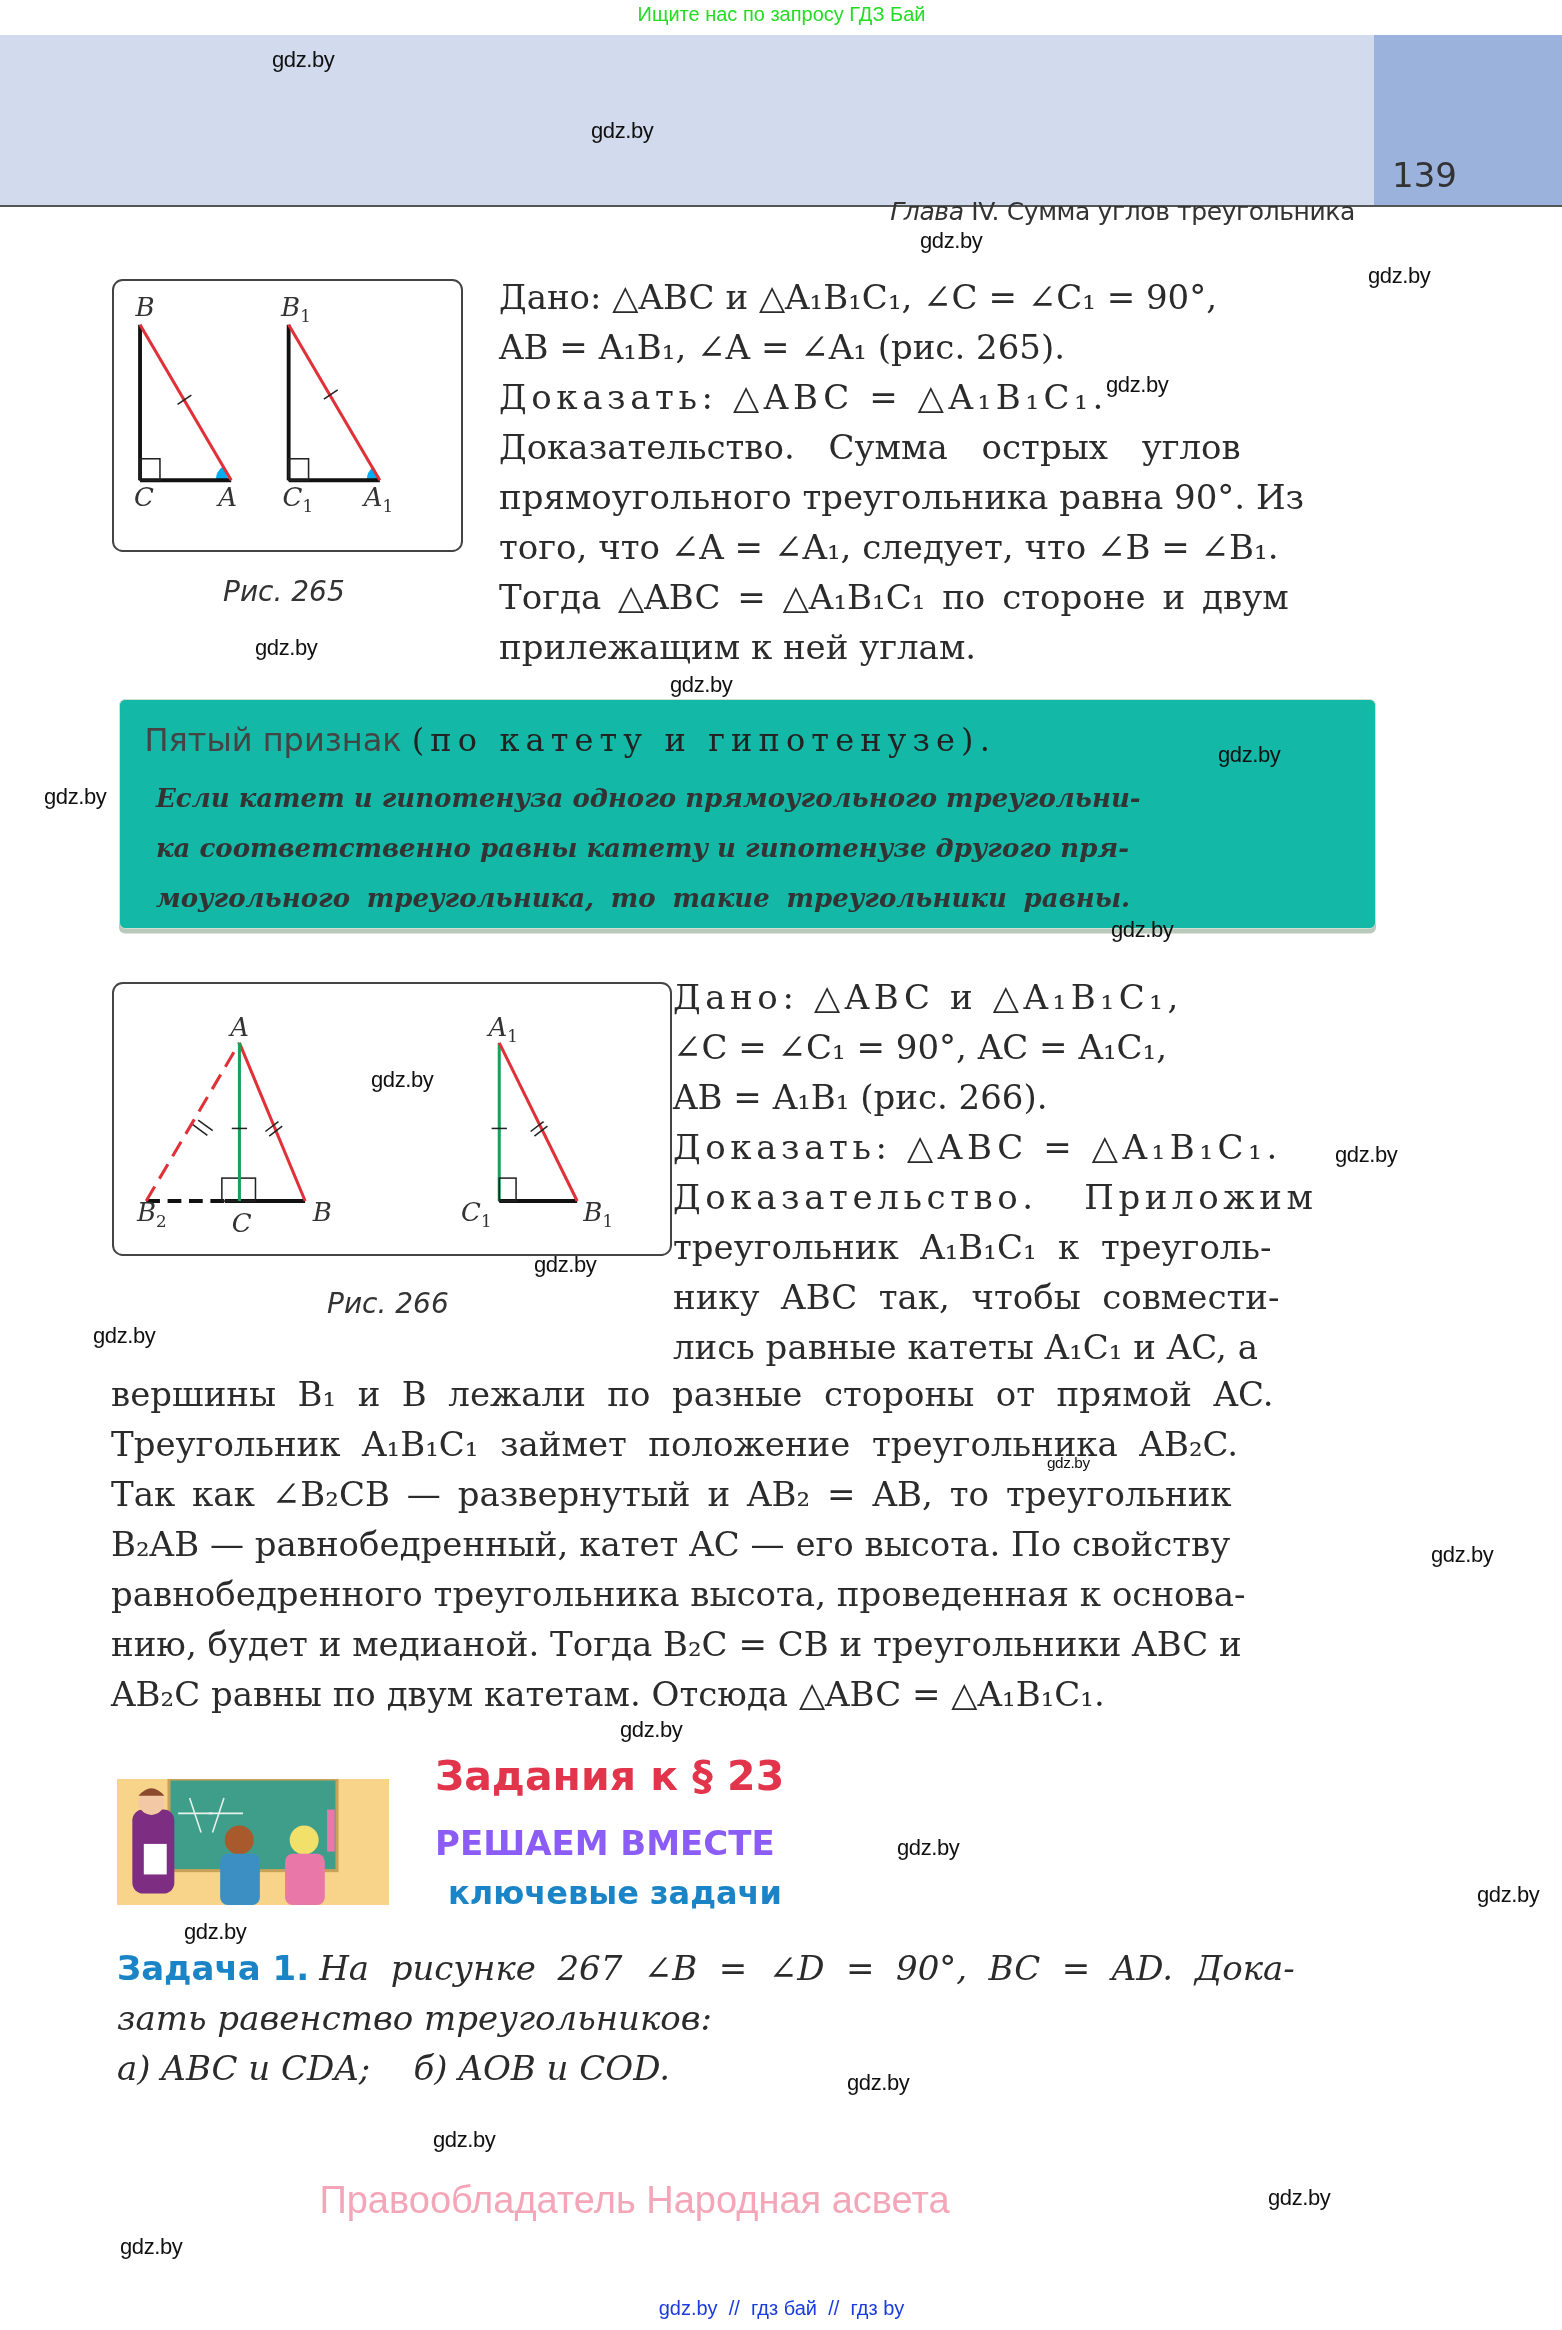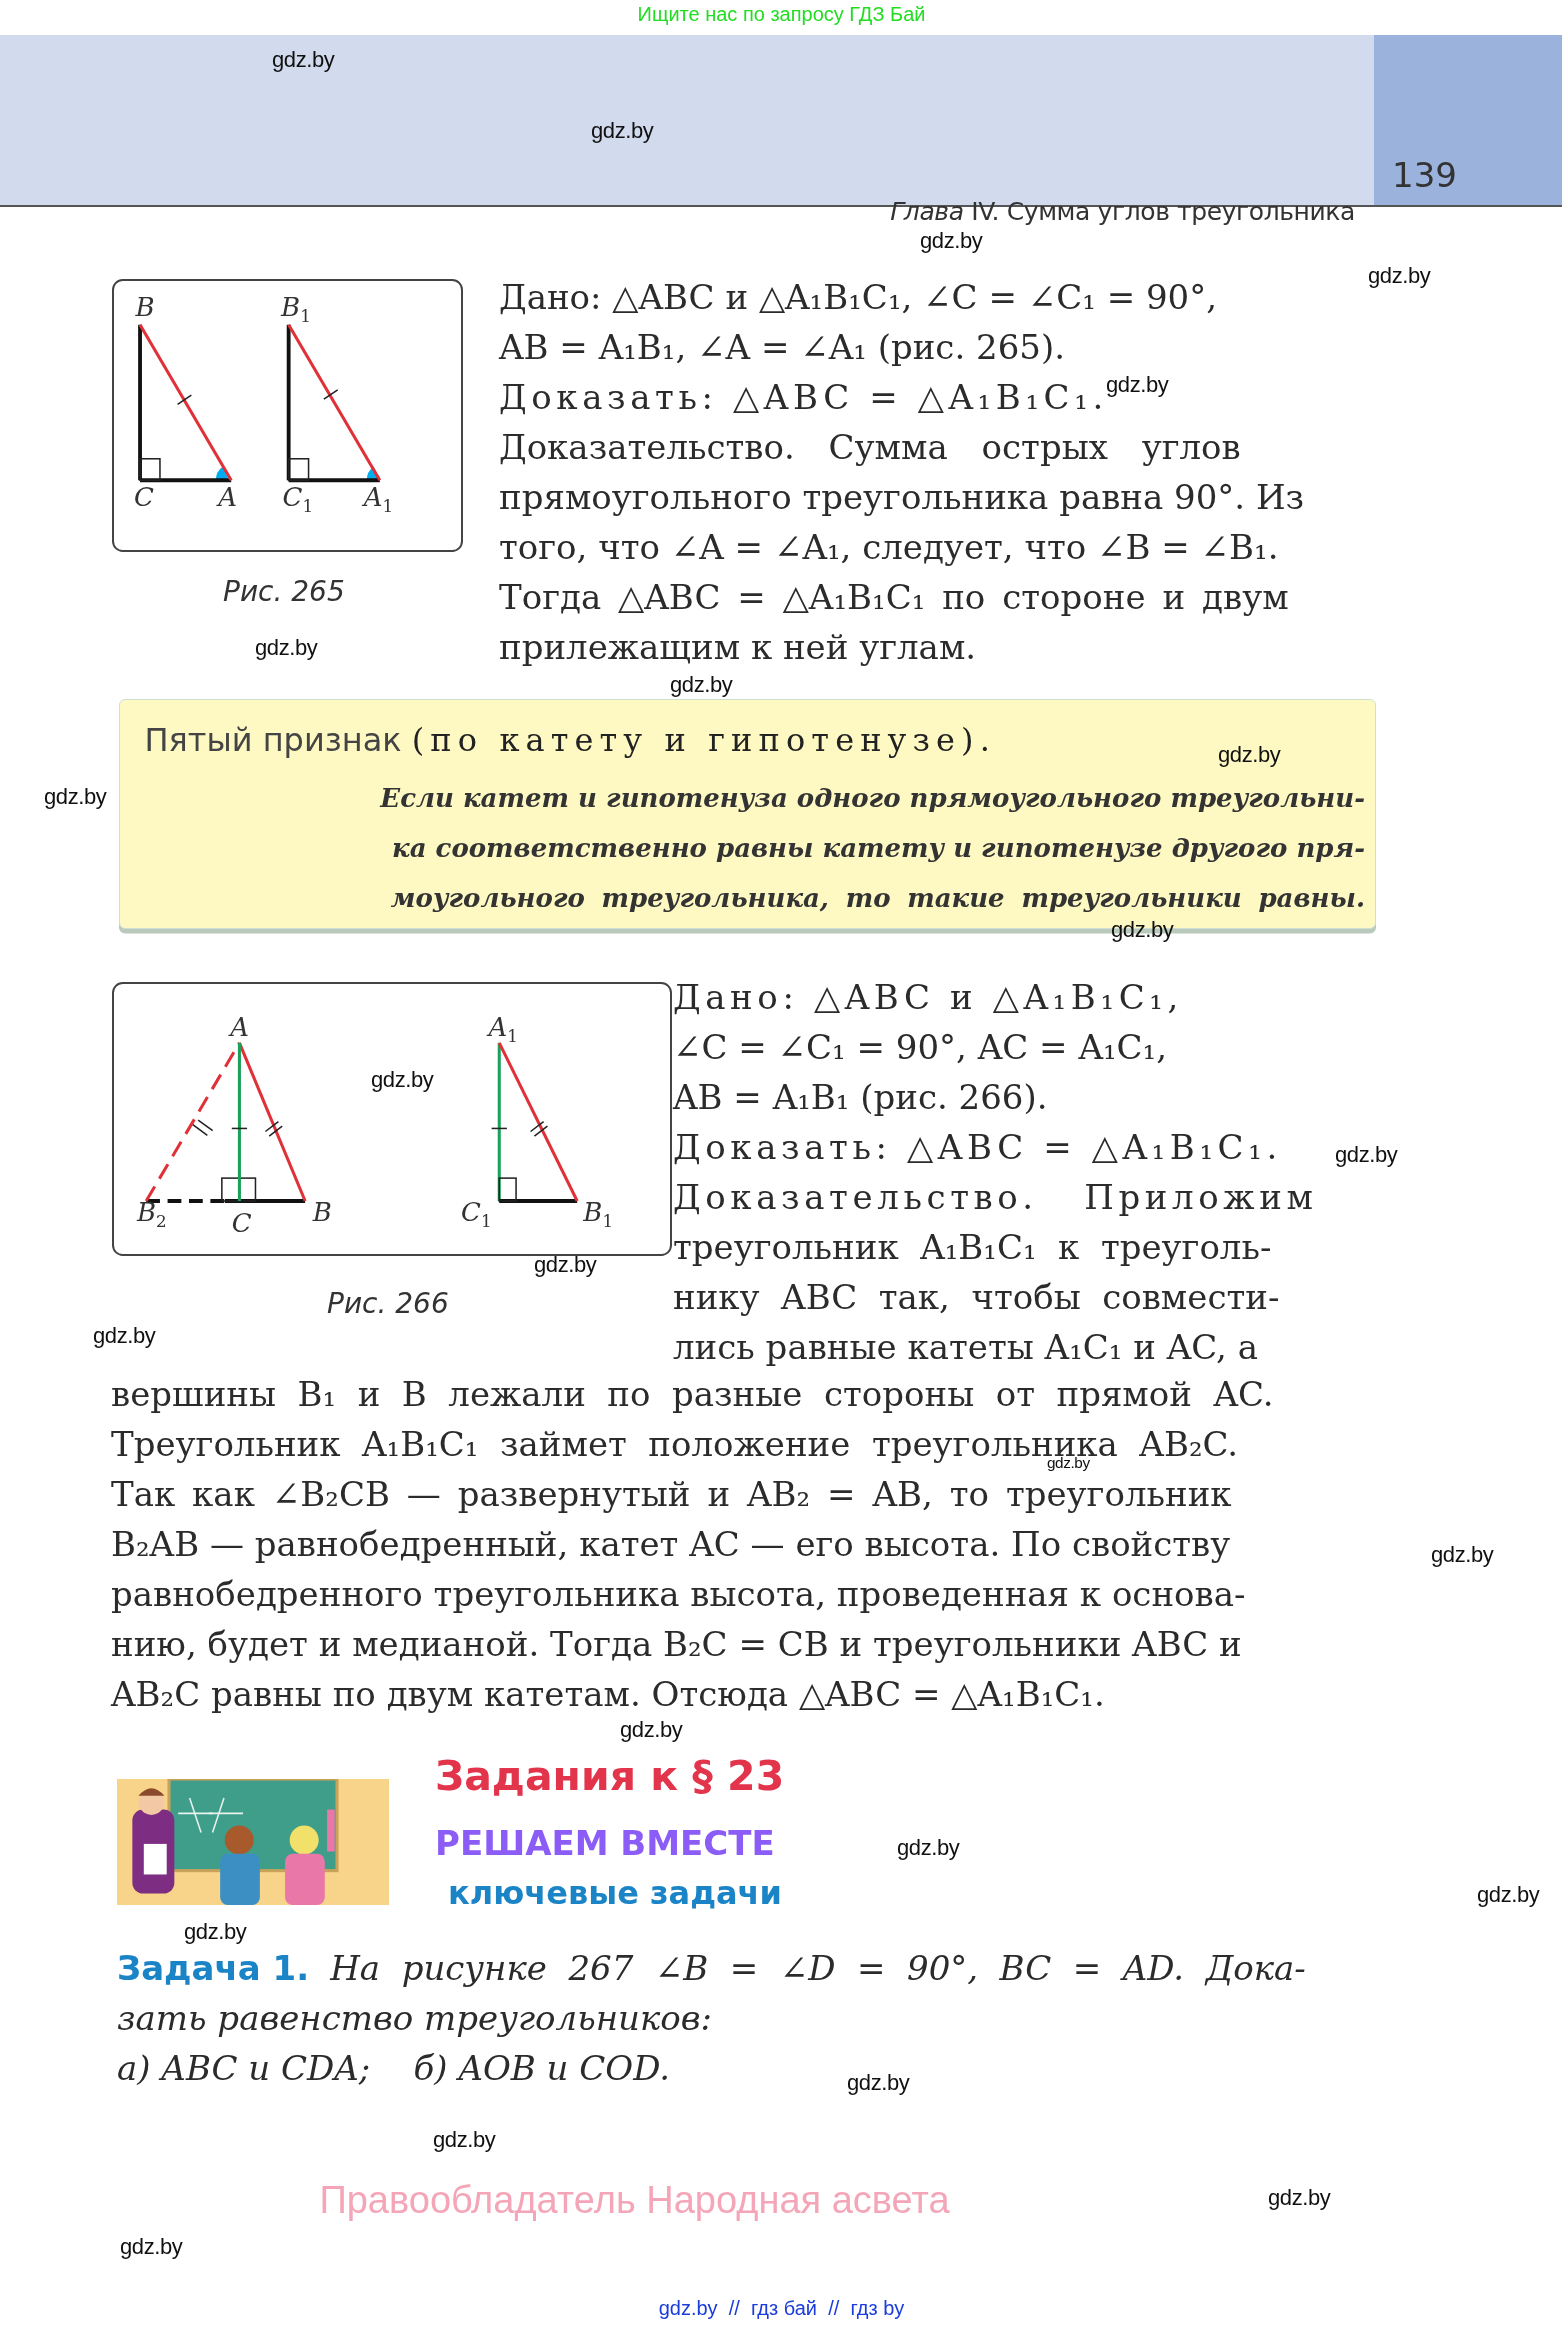"Пятый признак (по катету и" .theorem-box { background: #fef9c3 -> #14b8a6; text-align: right -> none }
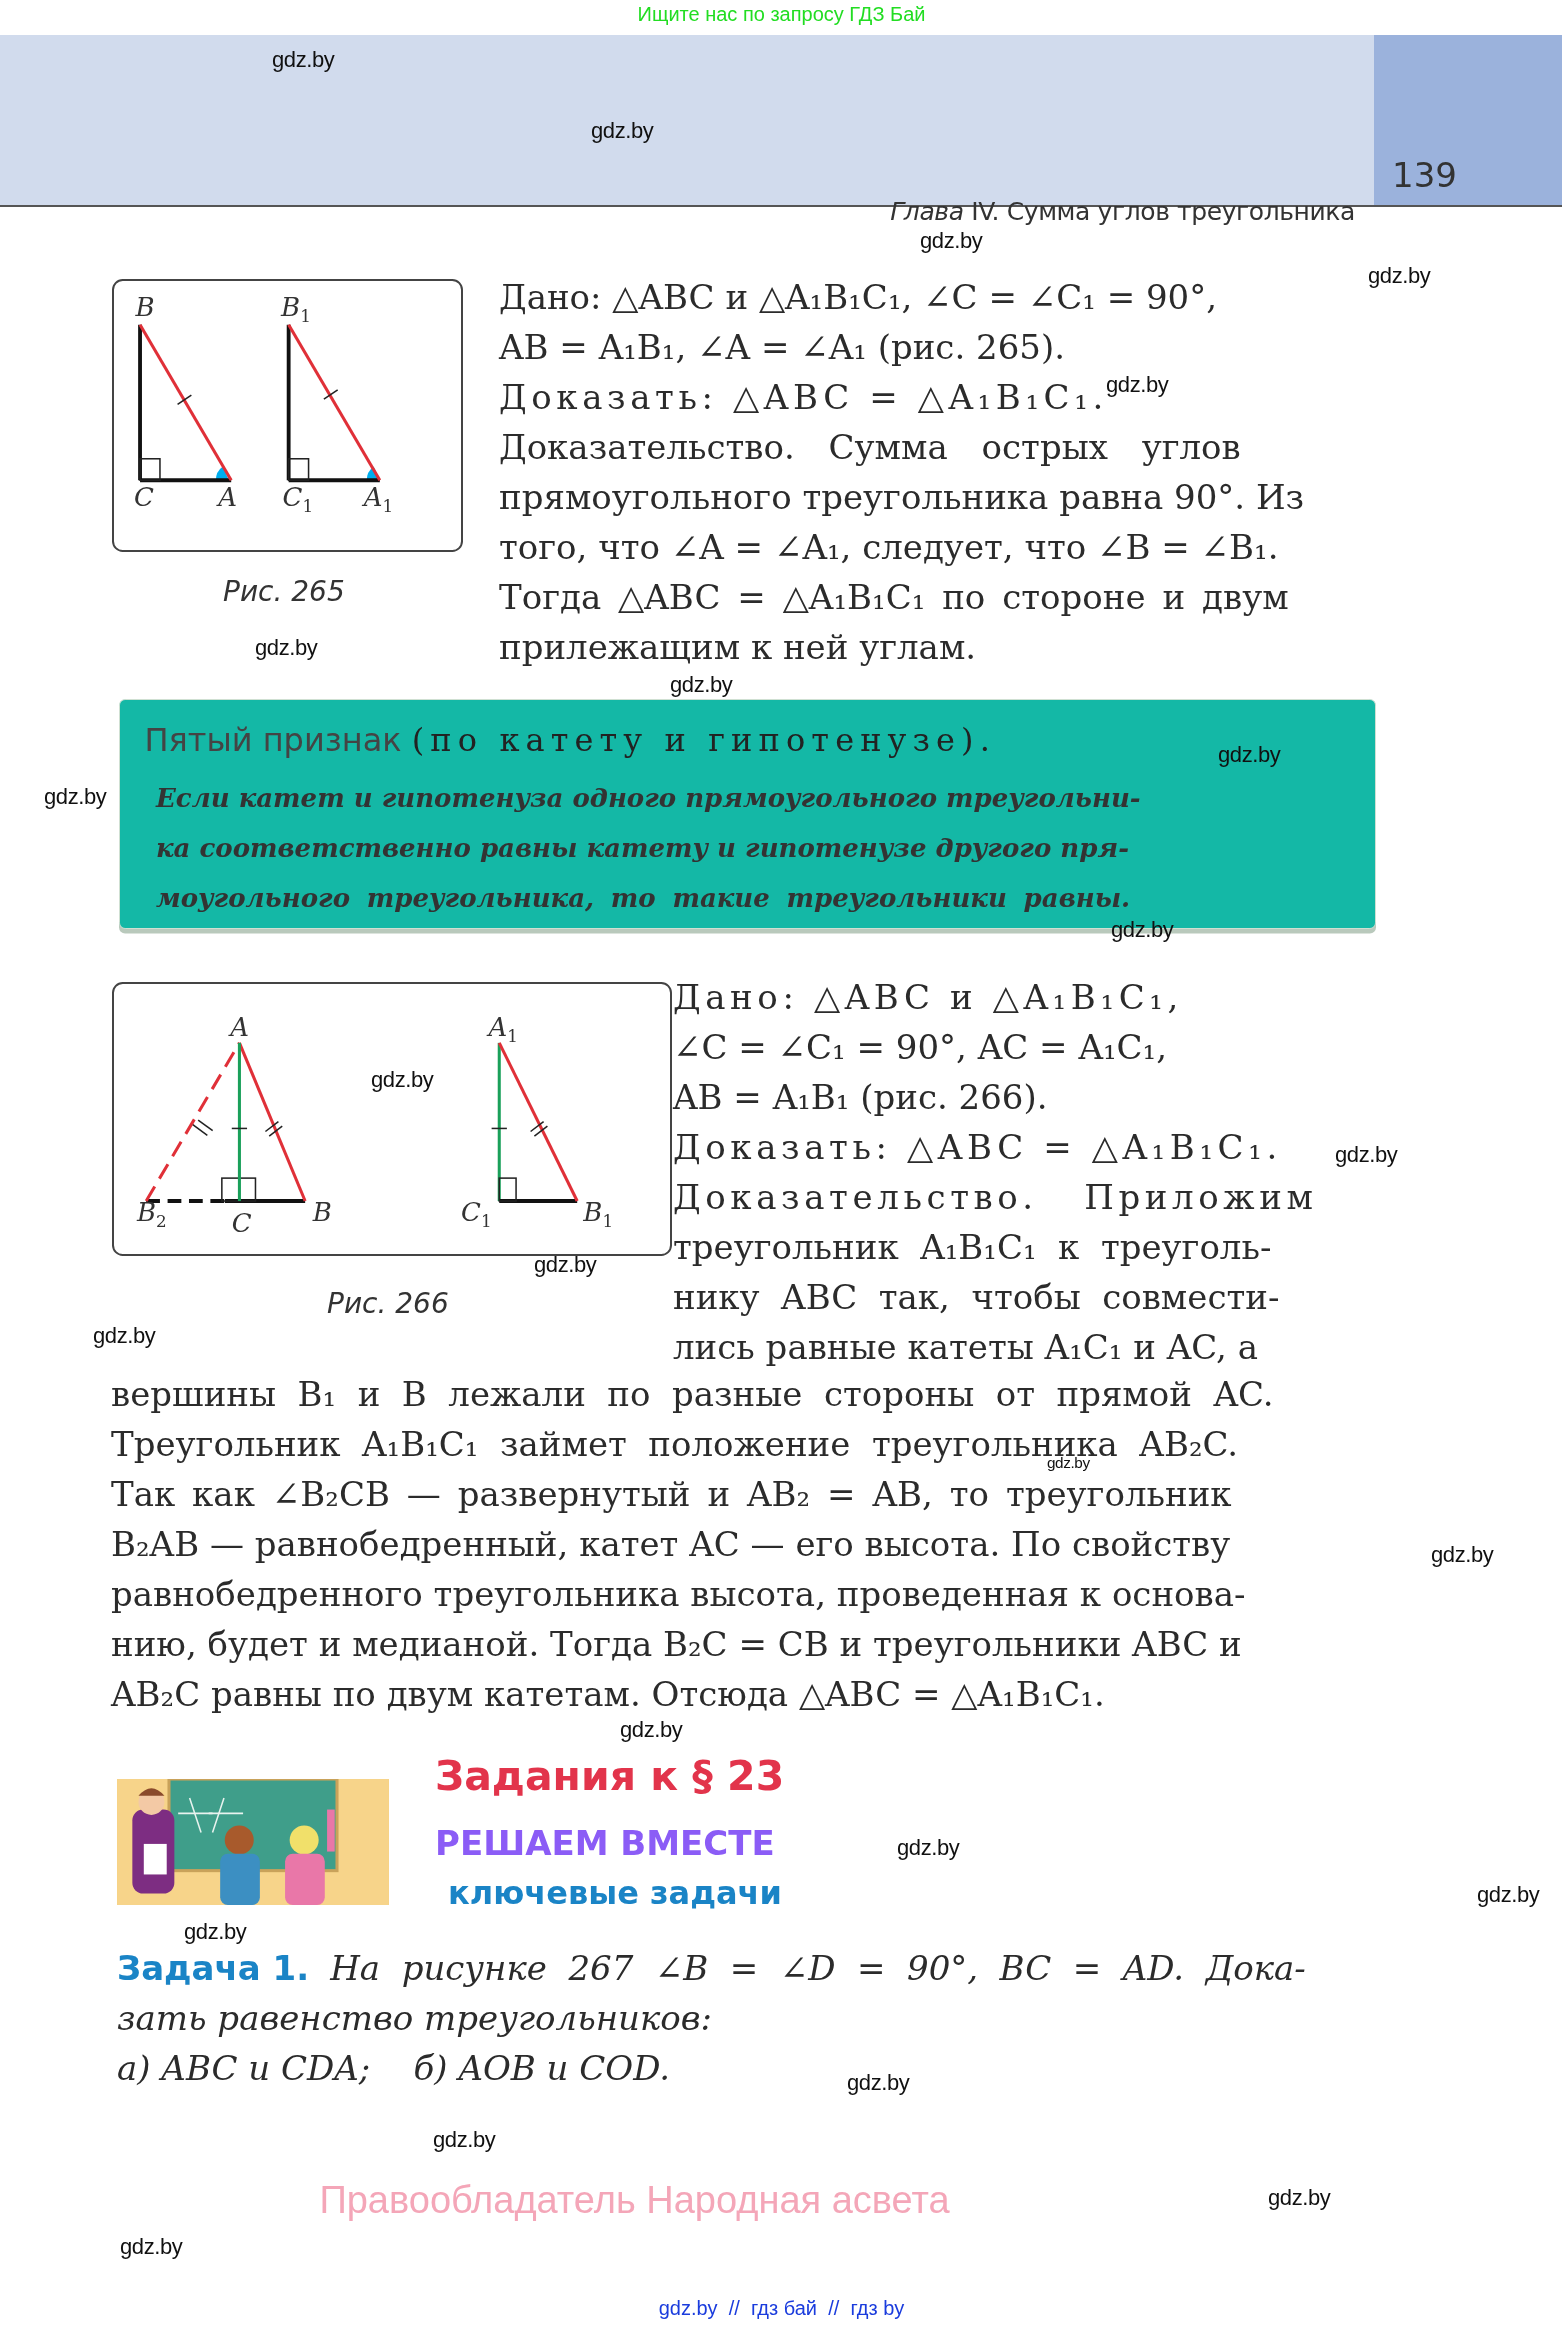"Задача 1." div.text-line { gap: 21px -> 10px }
